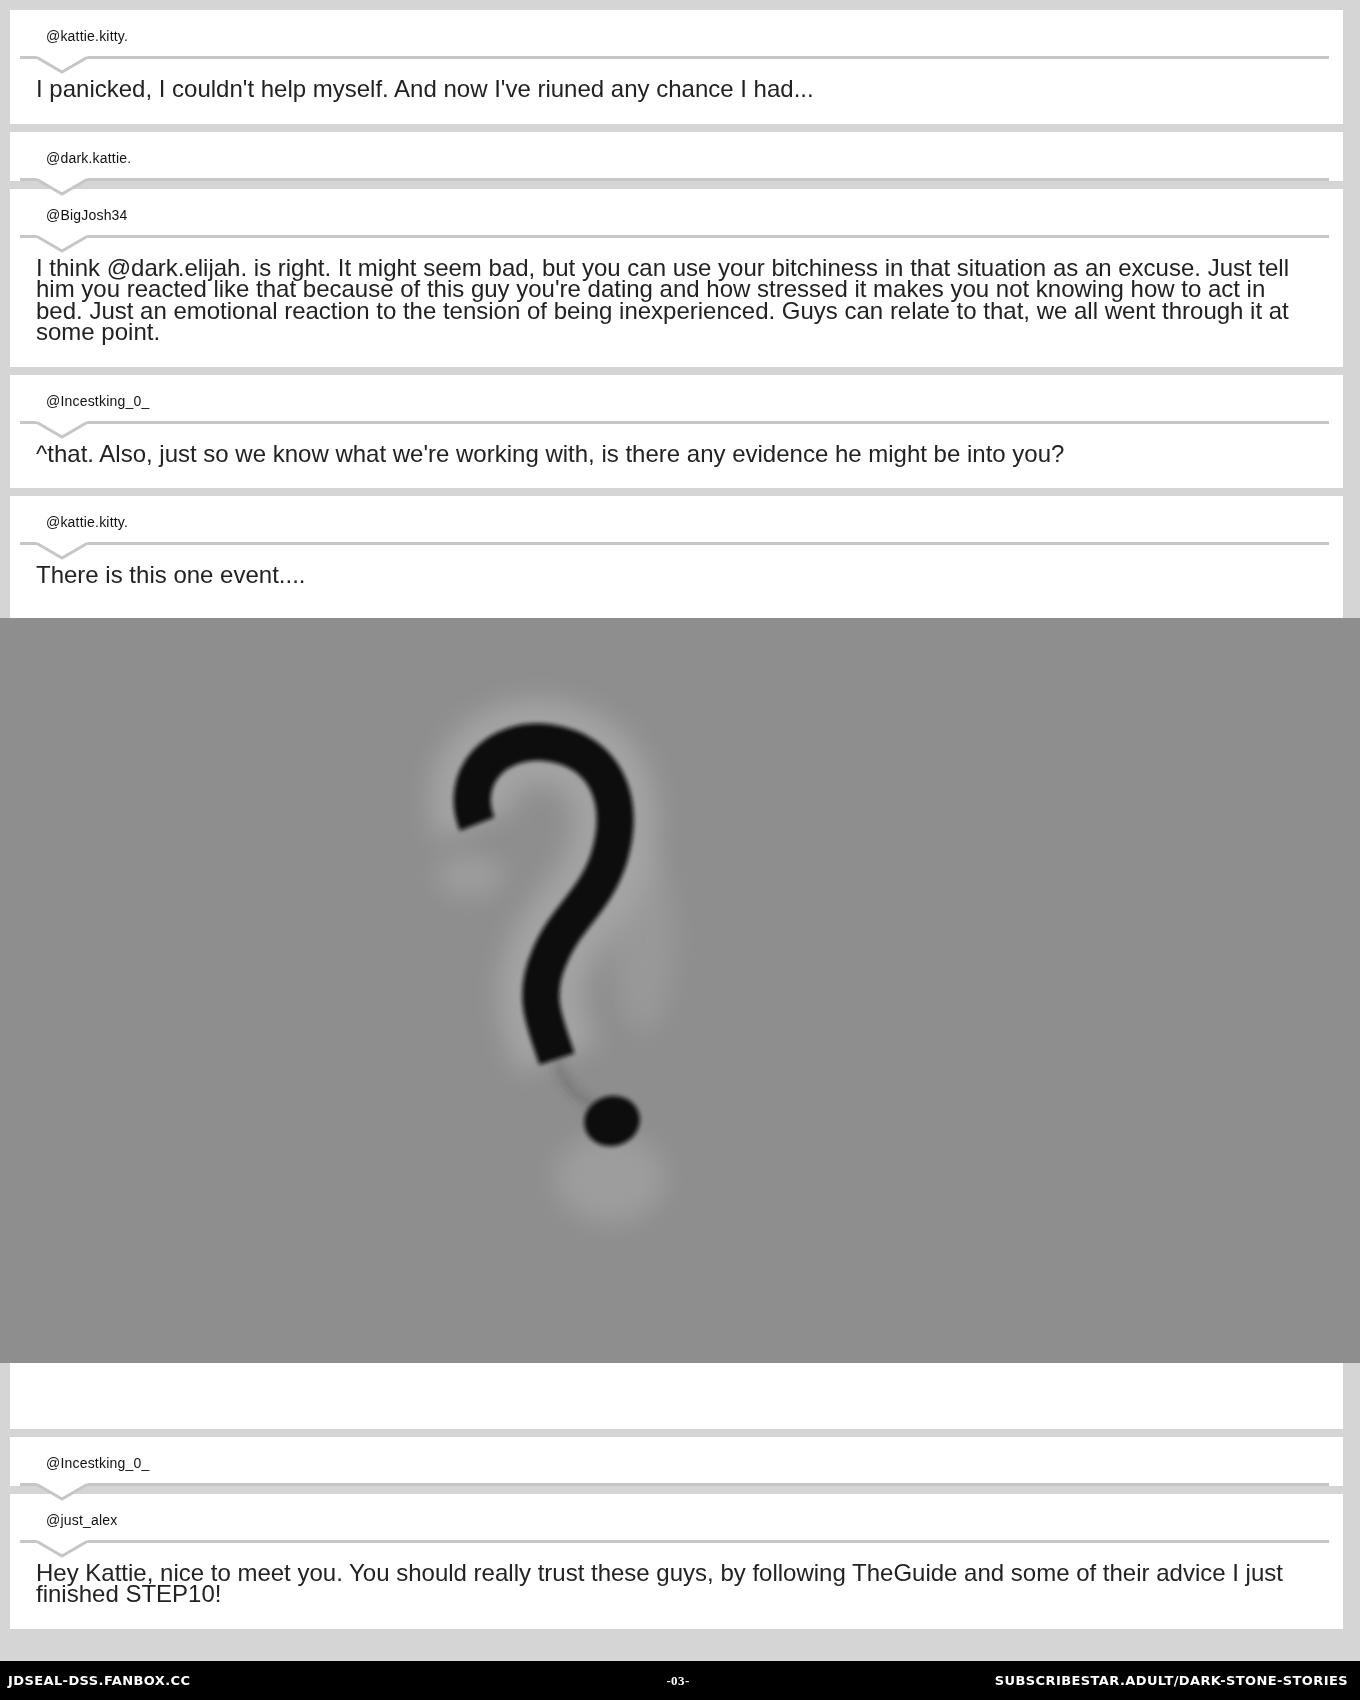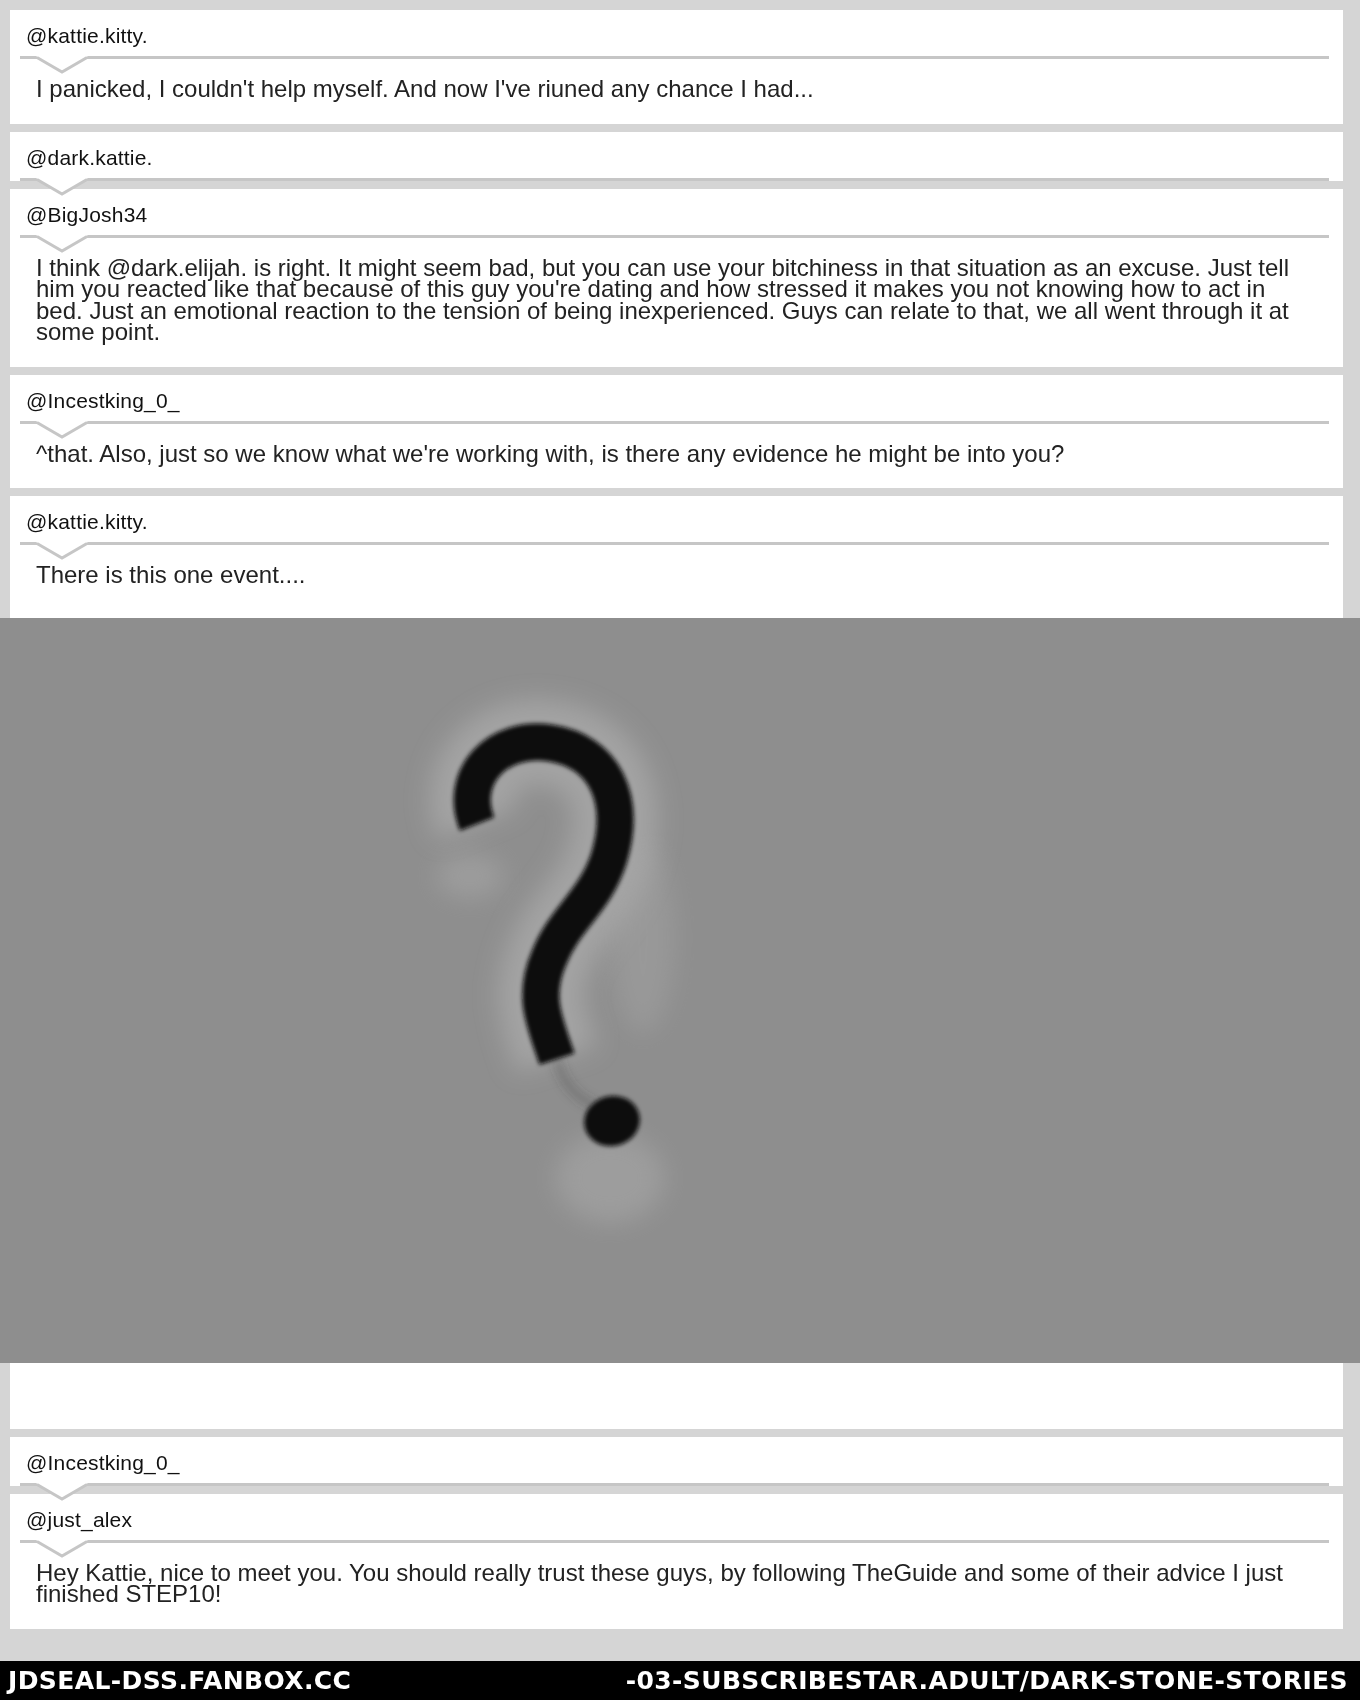"@kattie.kitty." .hdr { font-size: 21px -> 14px; padding: 15px 26px 9px 16px -> 15px 26px 9px 36px }
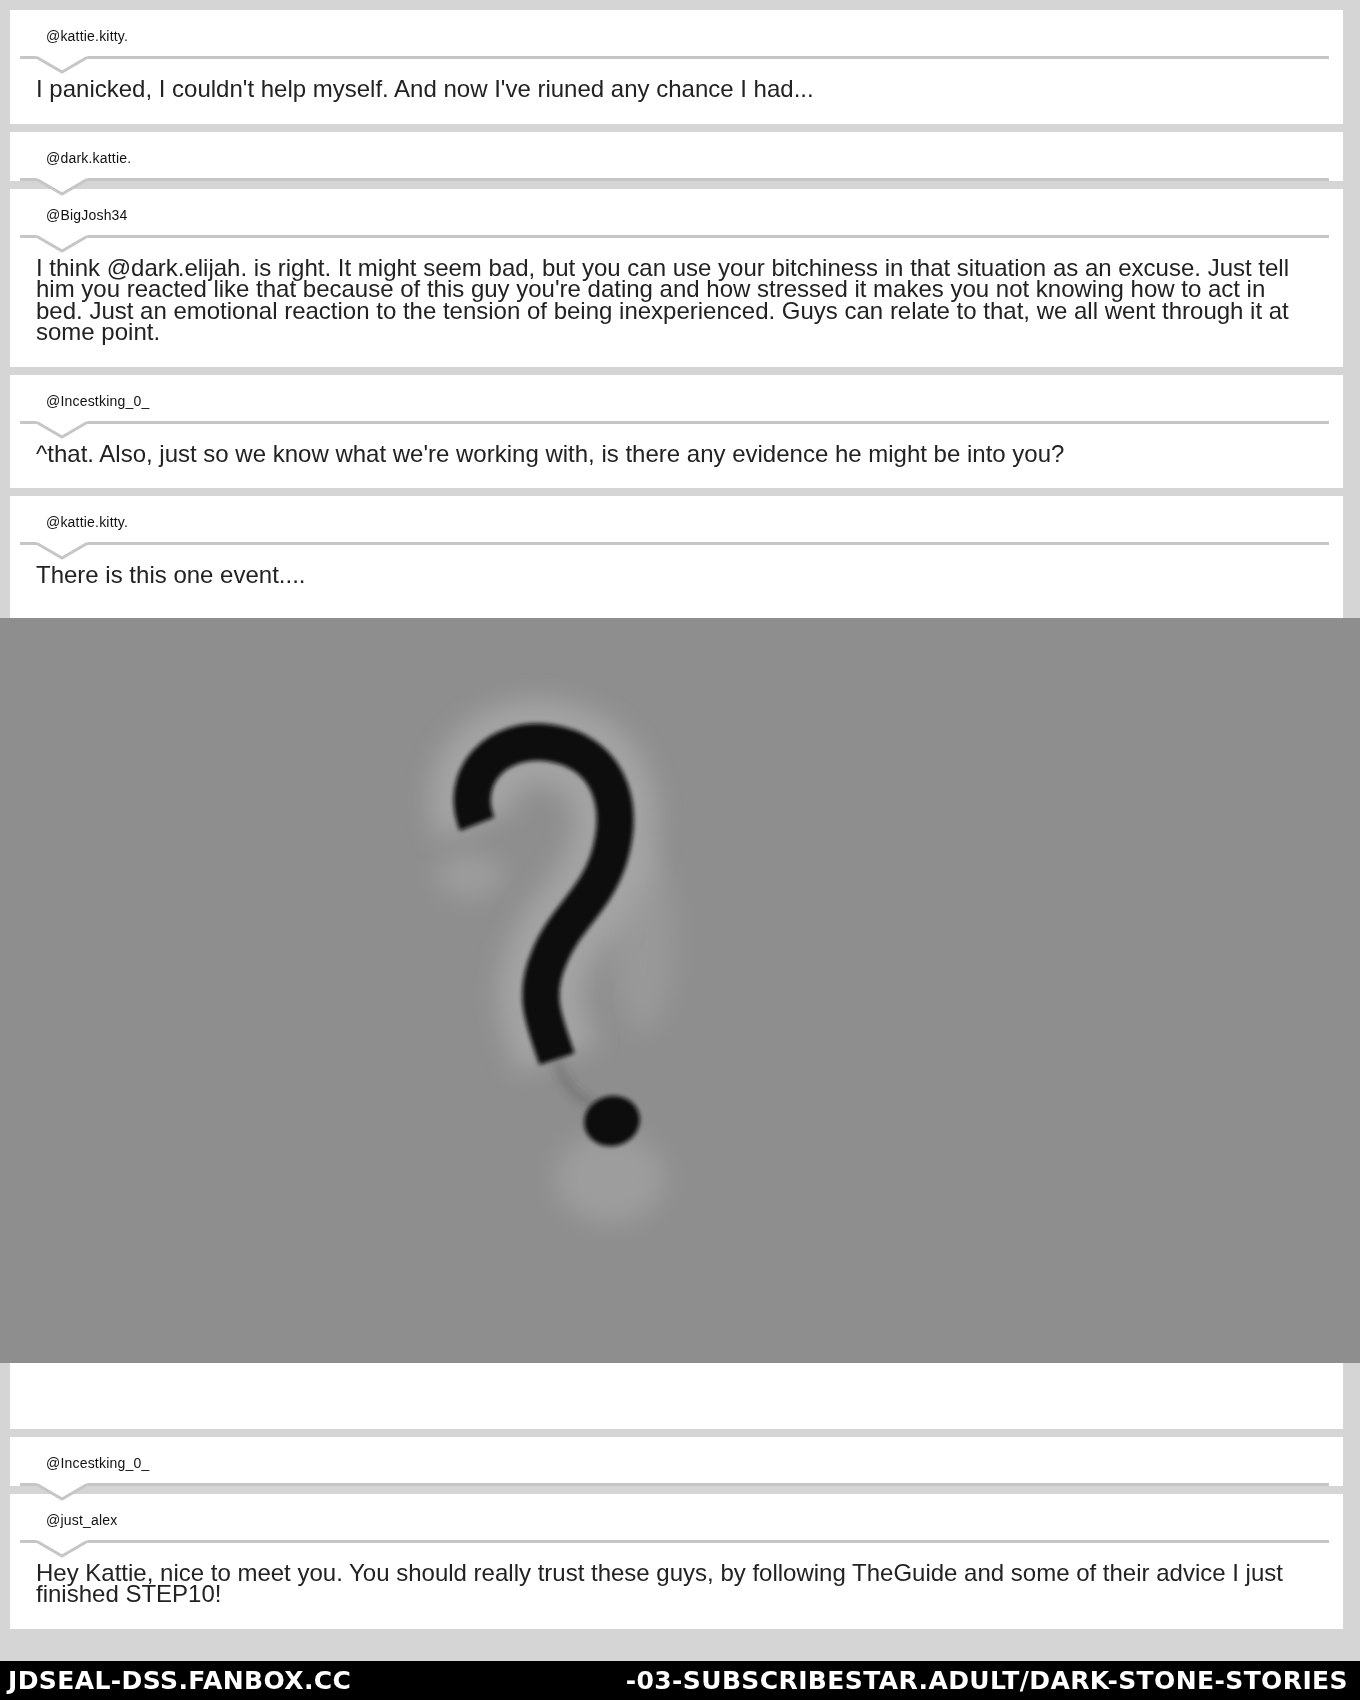"JDSEAL-DSS.FANBOX.CC" .footer { font-size: 25px -> 13px }
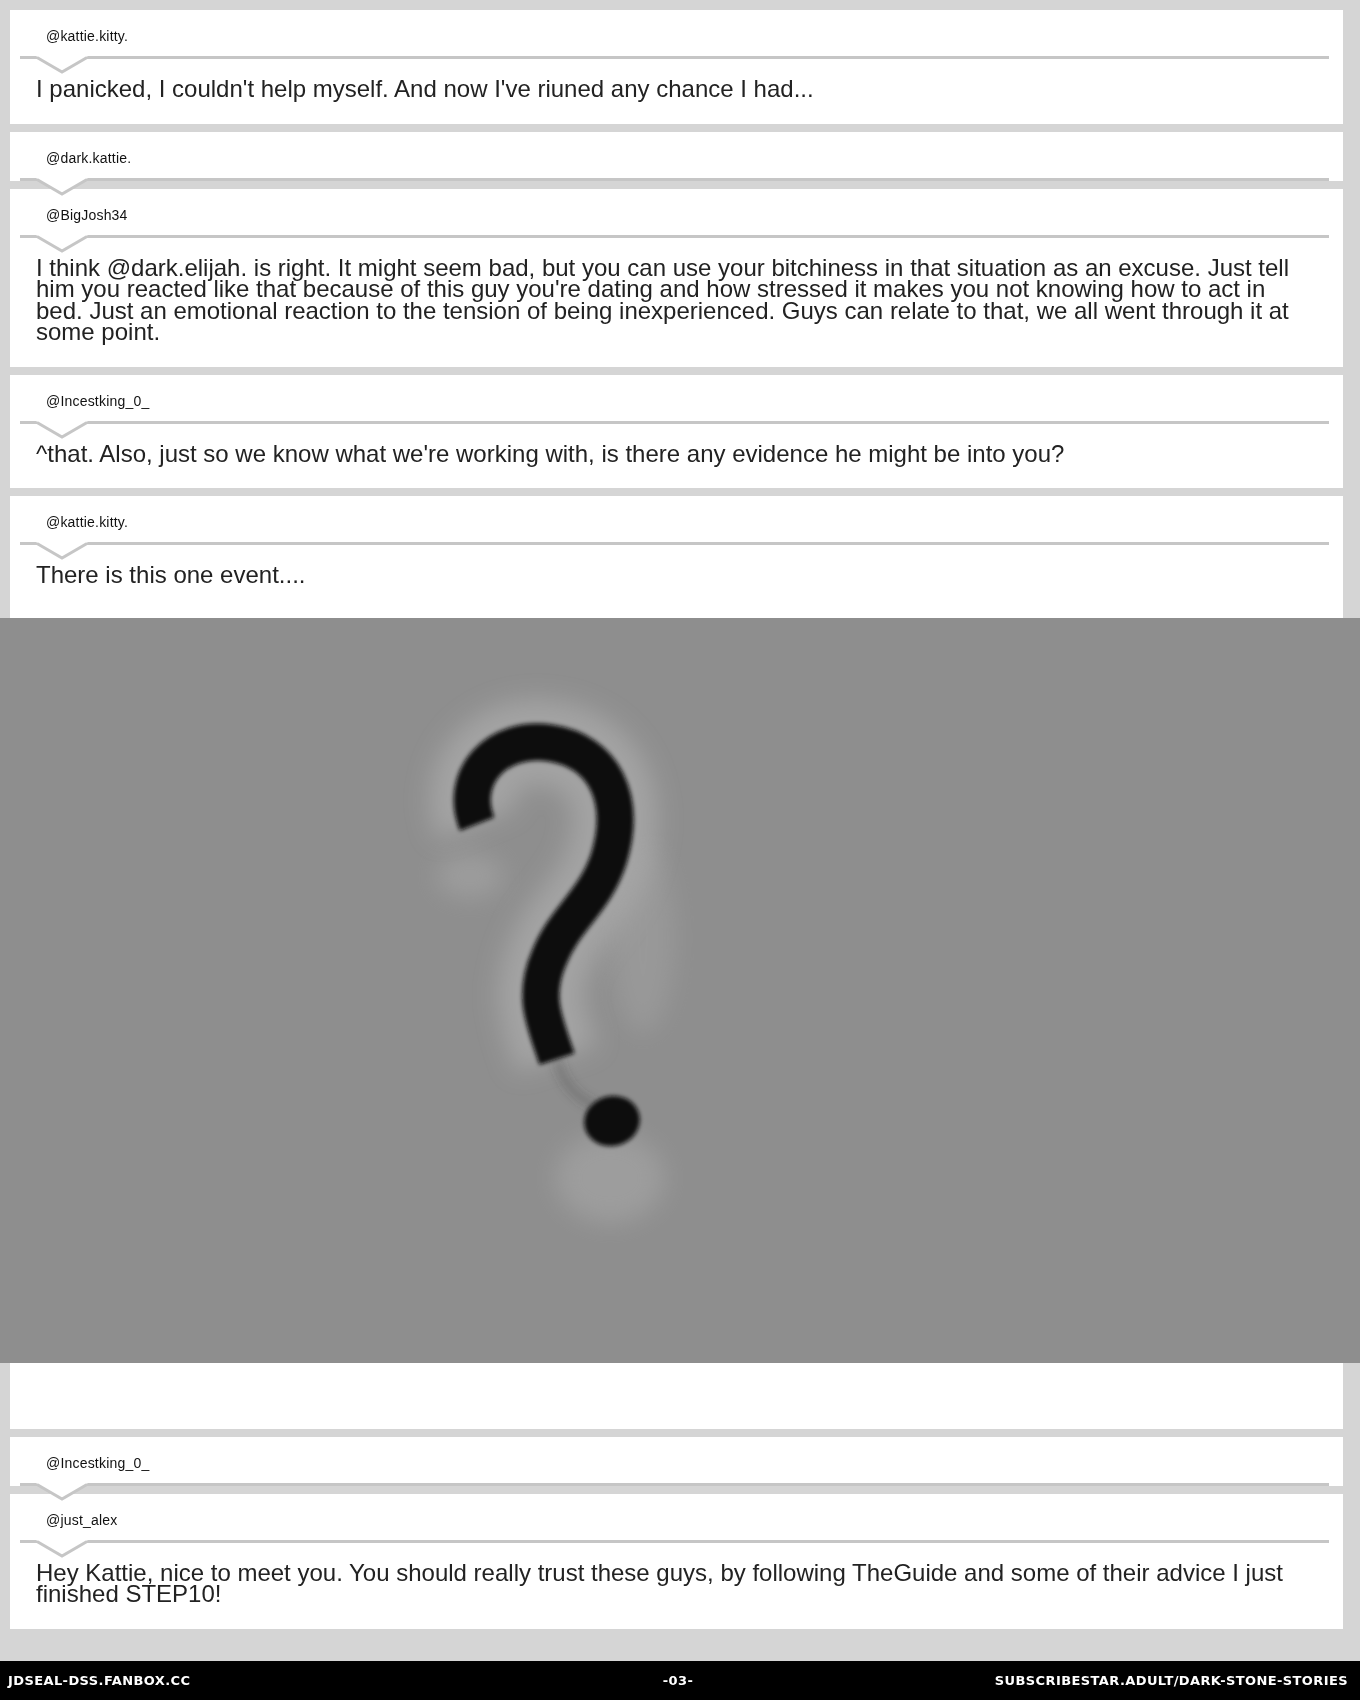"-03-" .footer .f-center { font-family: none -> Liberation Serif, serif }
